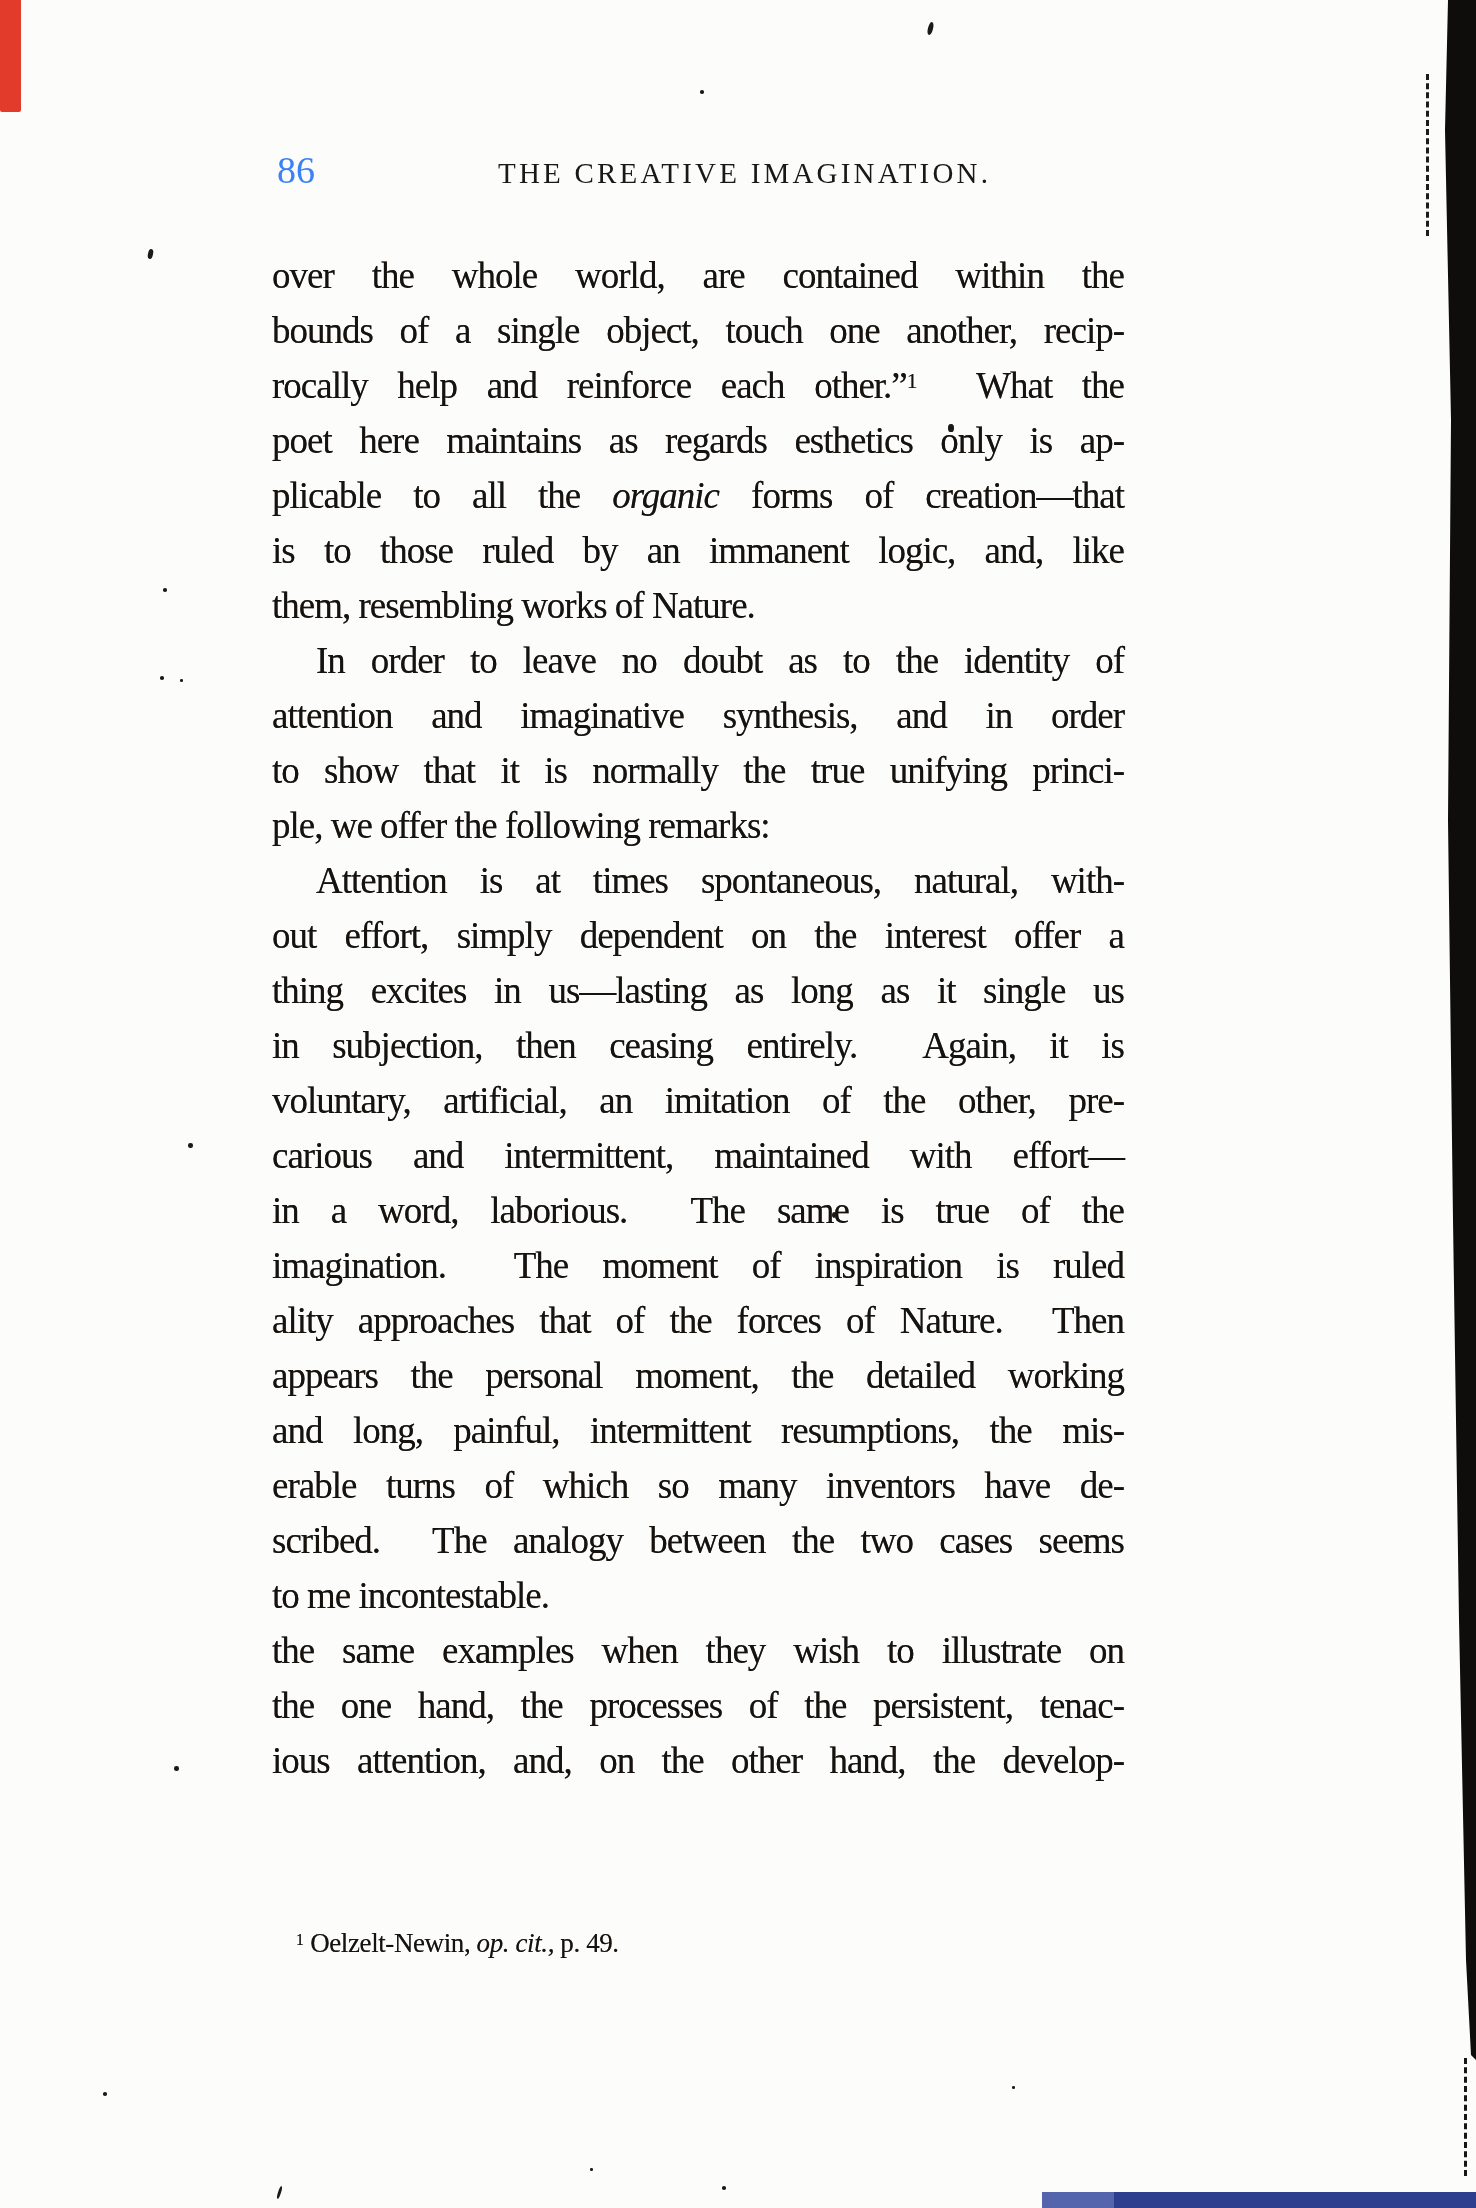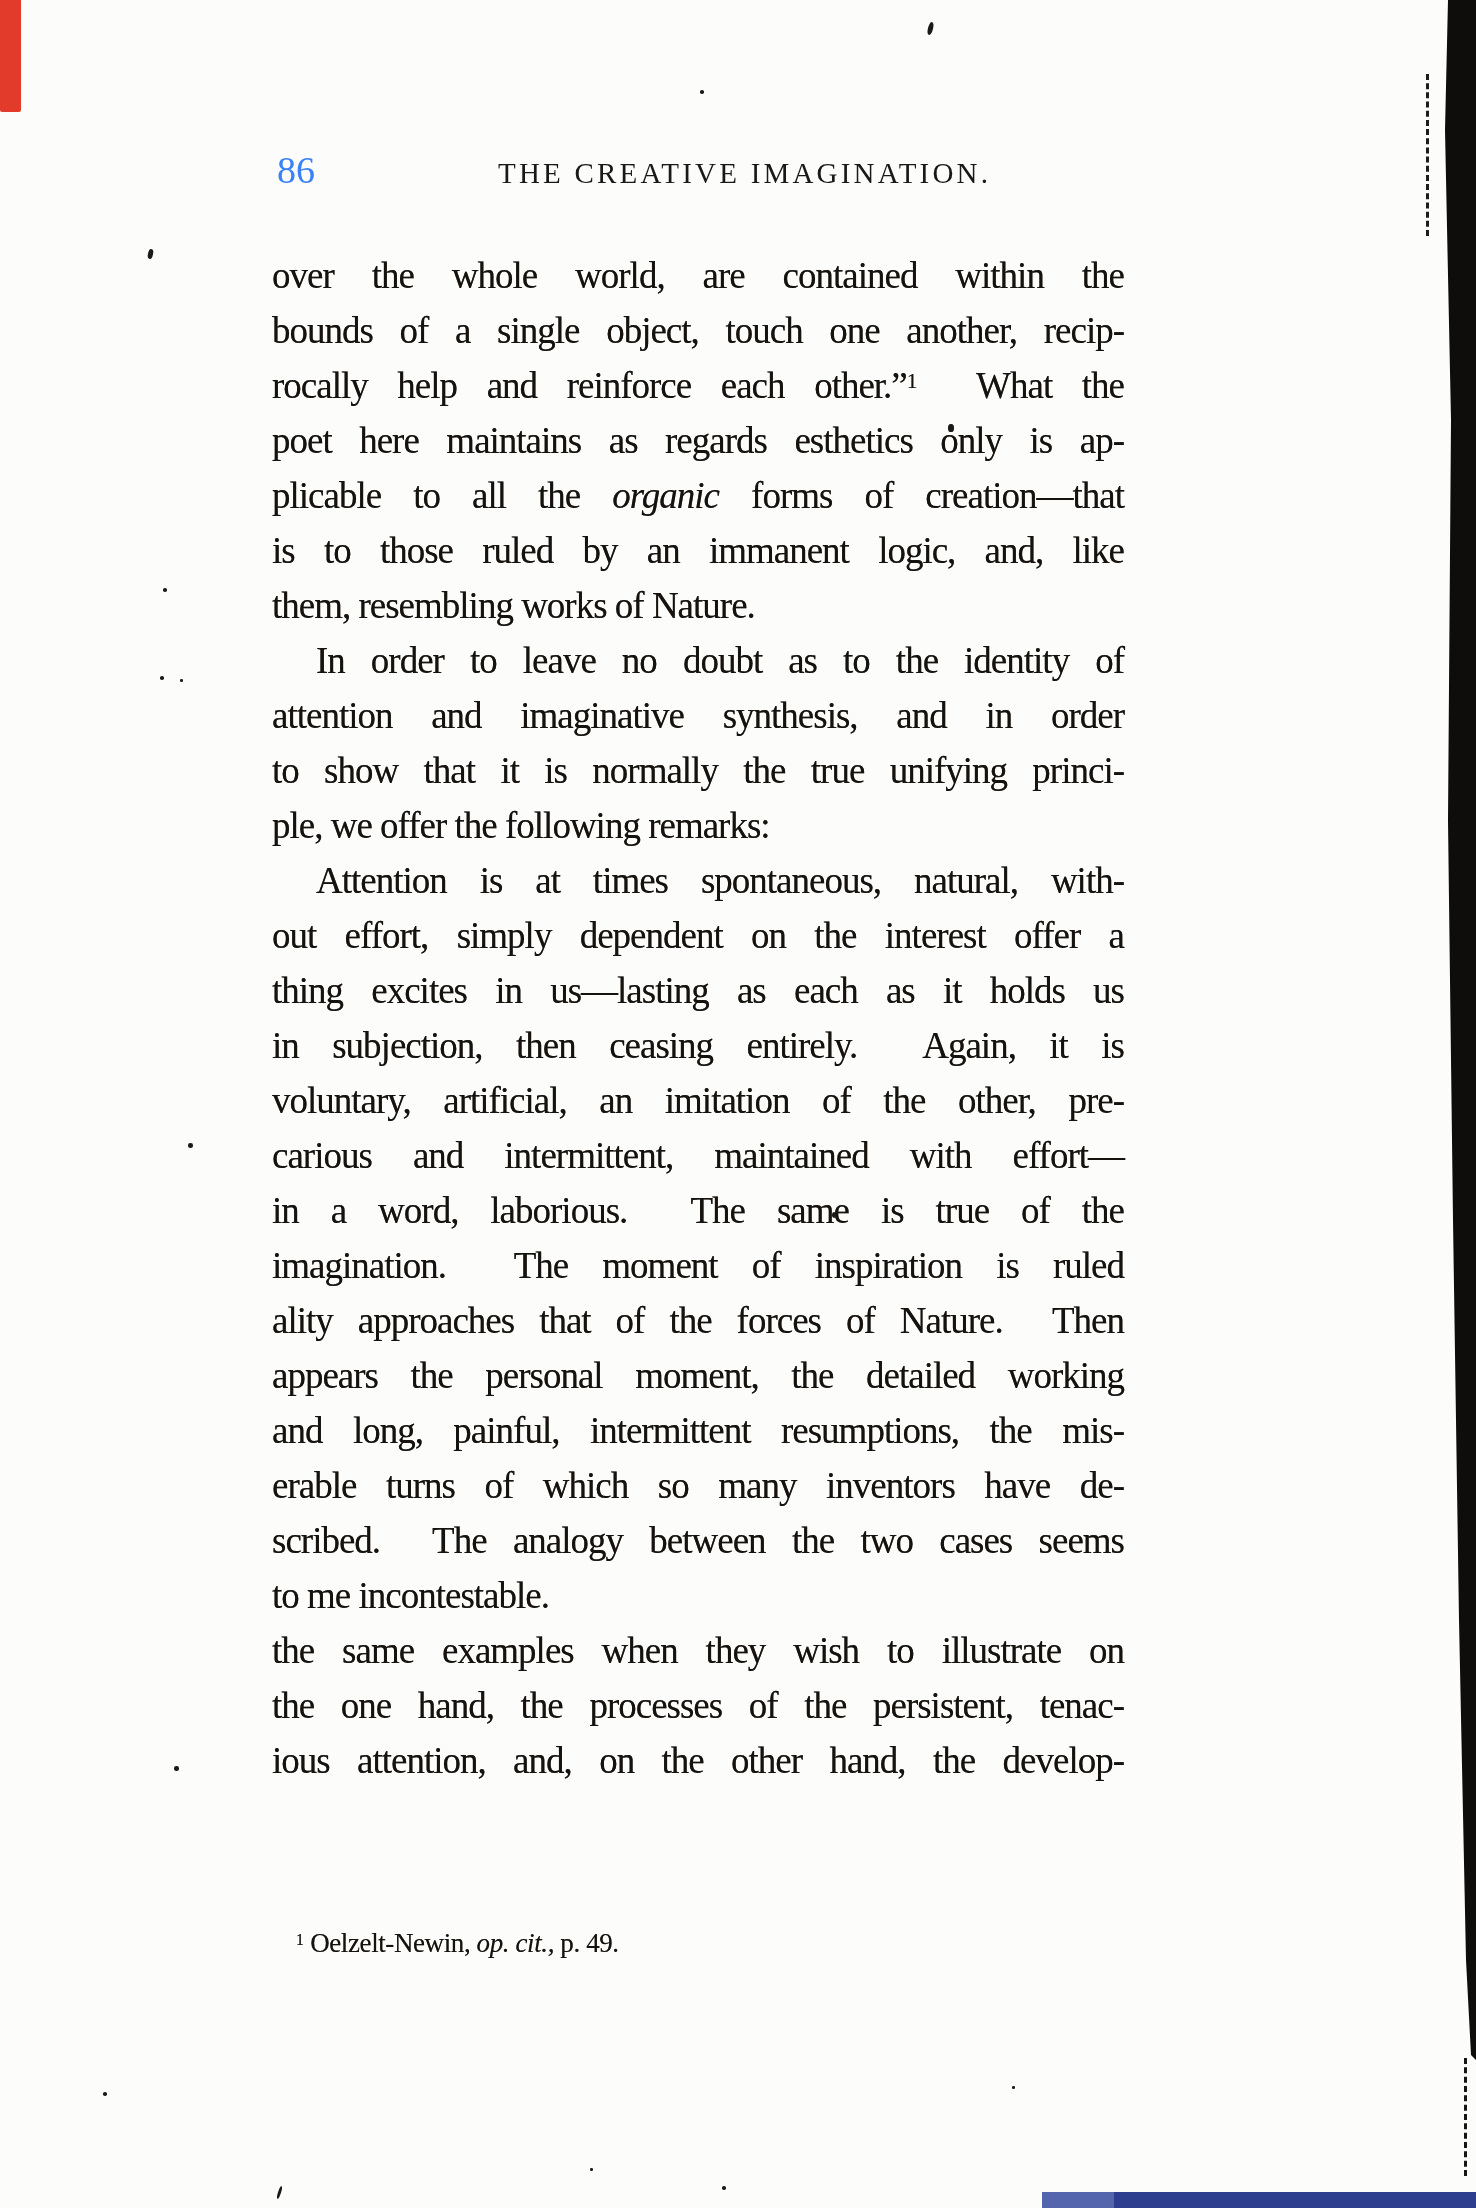"thing excites in us—lasting as" span { text: each as it holds -> long as it single }
